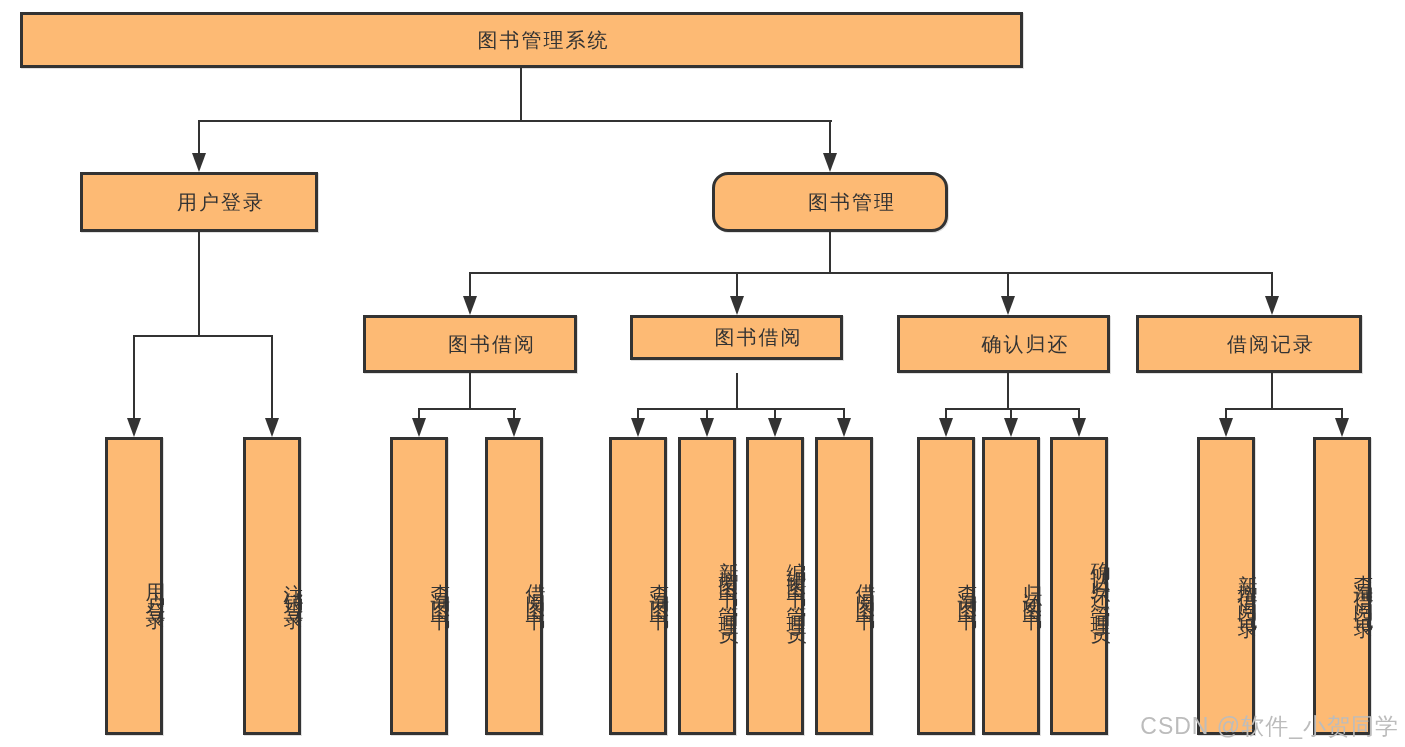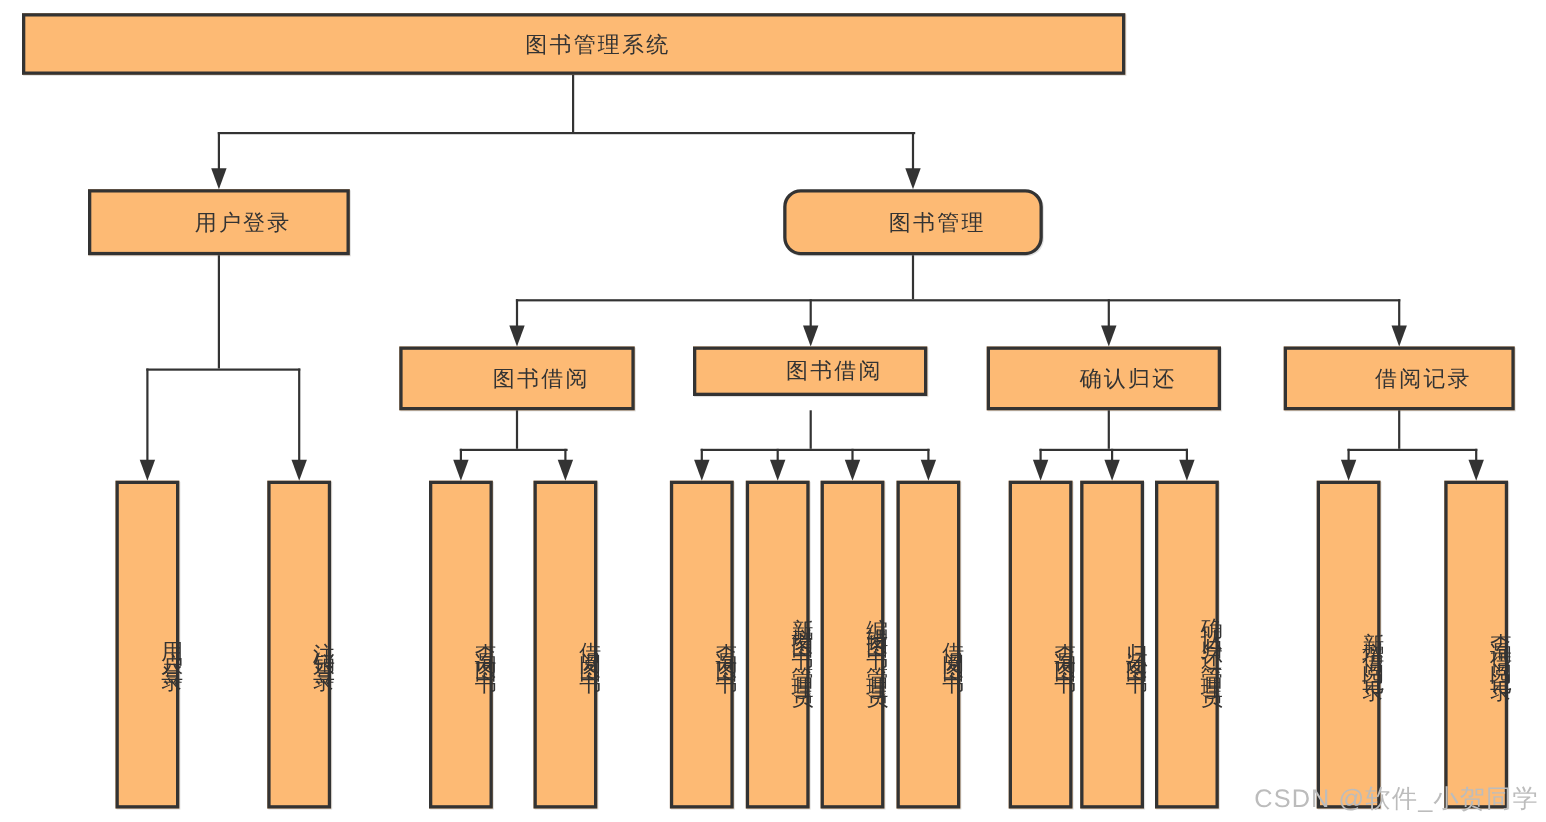"借阅记录" div.box { left: 1167px -> 1136px; width: 210px -> 226px }
